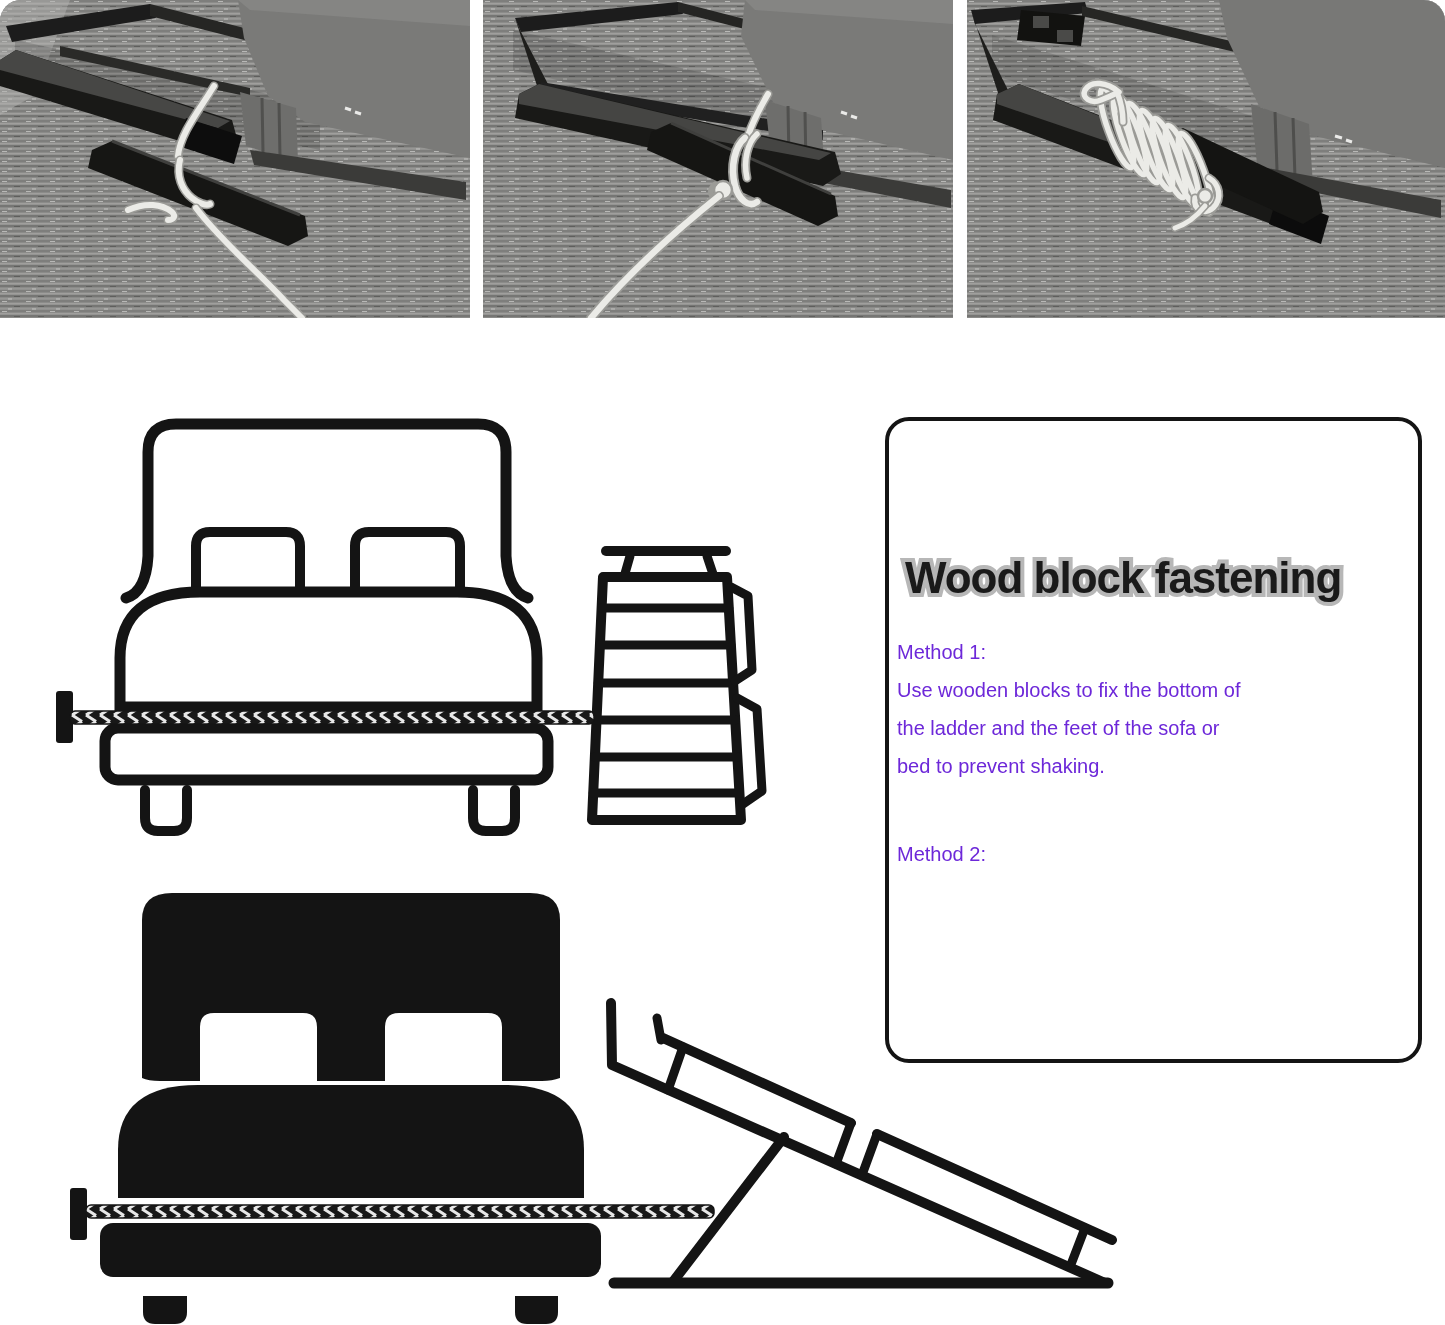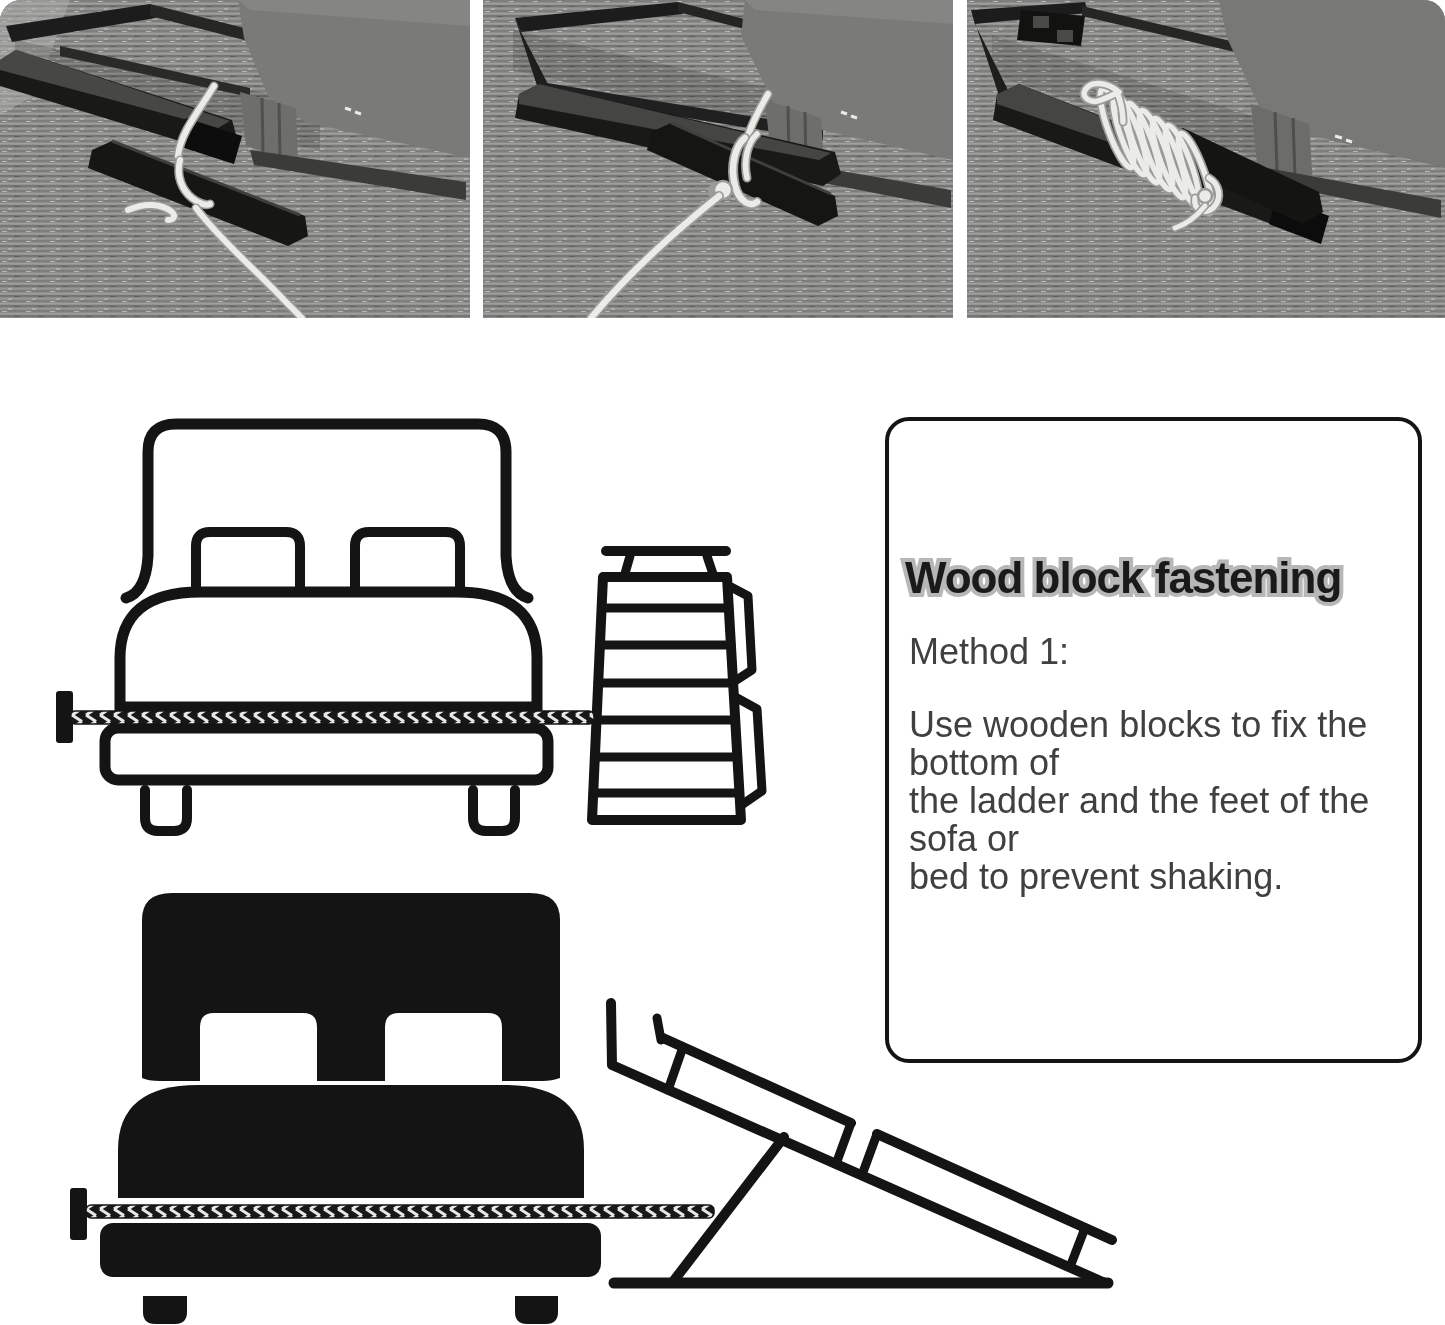"Method 1:" .method { color: #404040 -> #6d28d9; font-size: 36px -> 20px; left: 20px -> 8px }
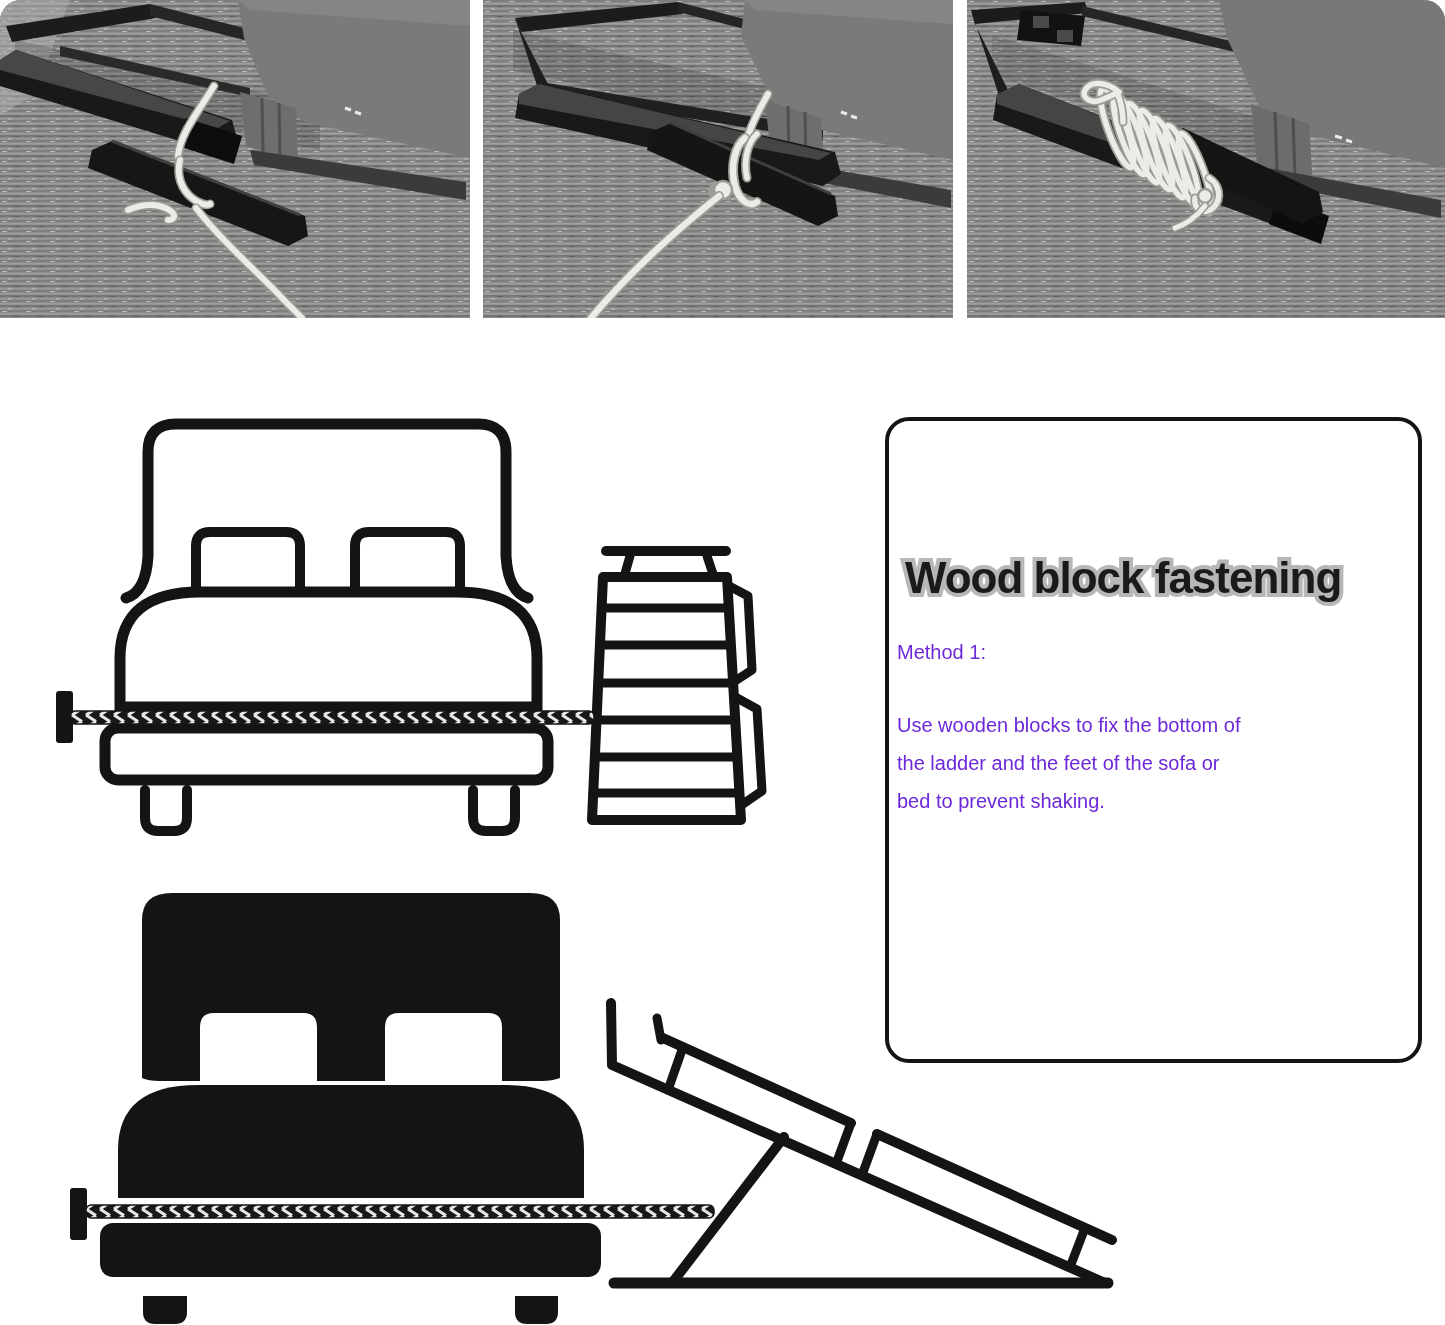"Use wooden blocks to fix" .method .m-body { margin-top: 35px -> none }
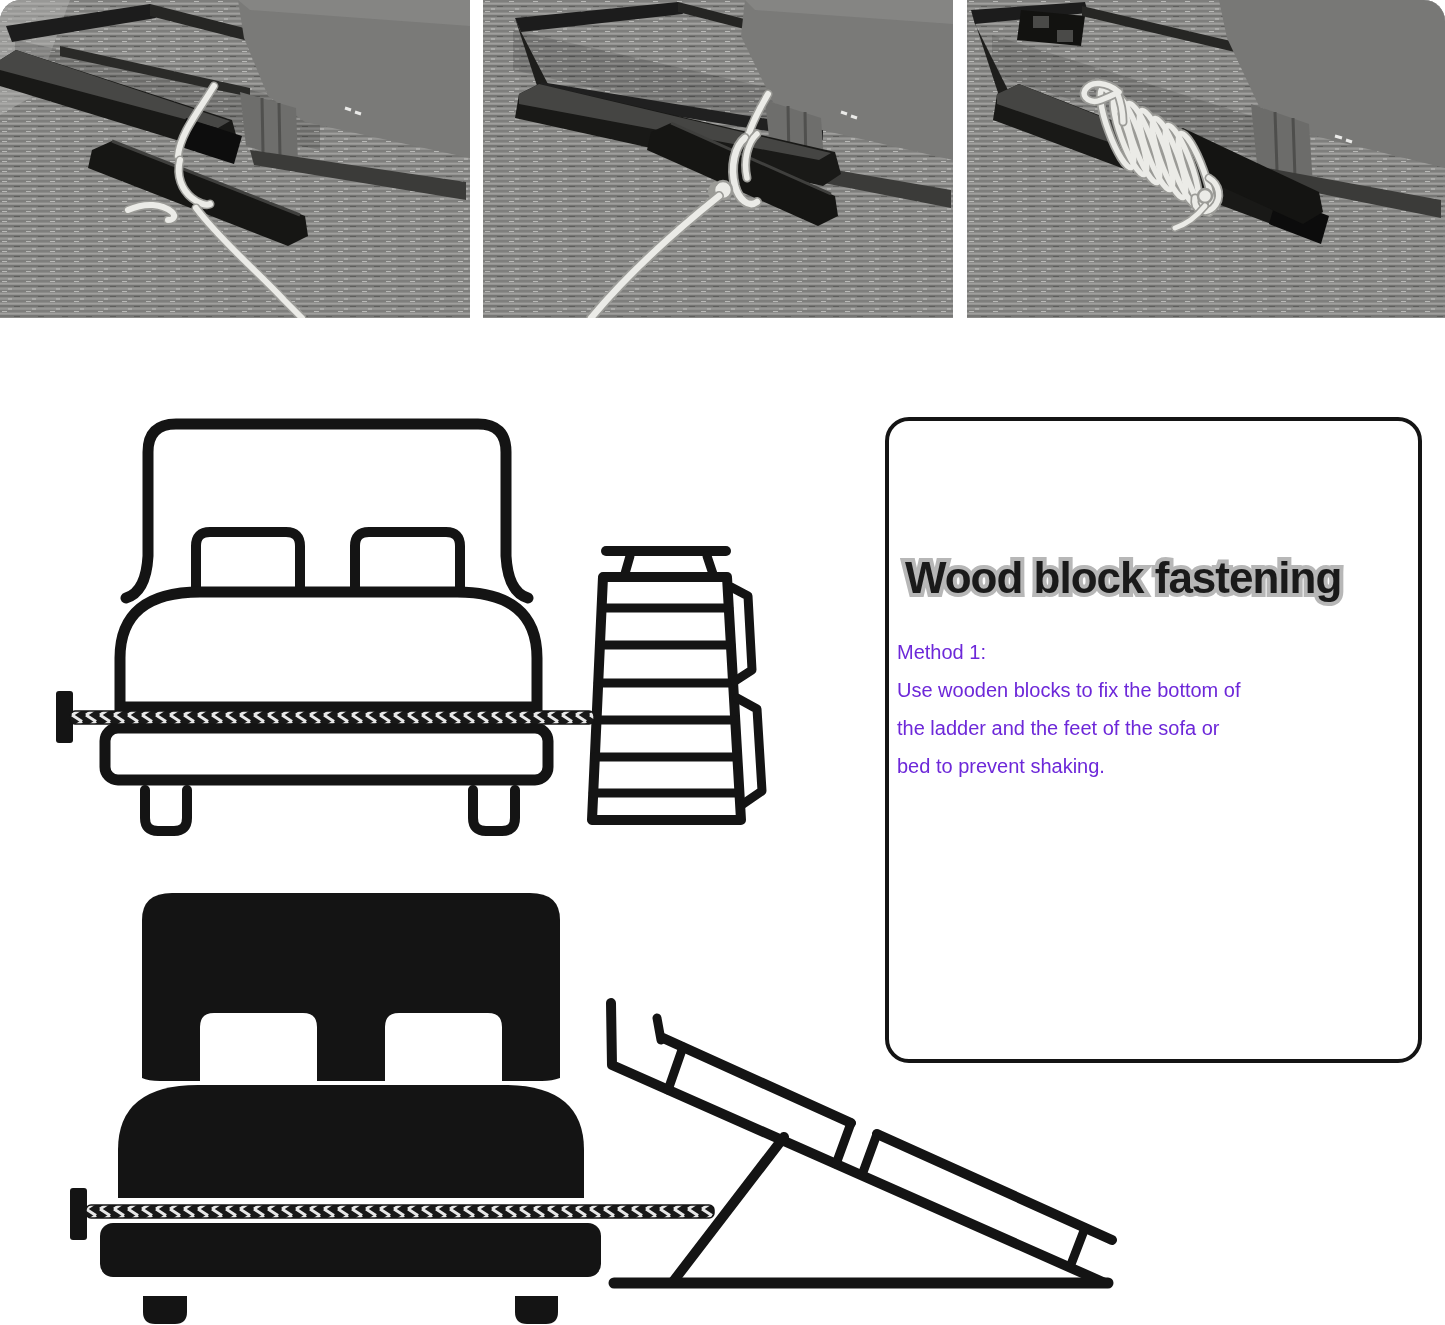"Method 2:" div.m-label { html: none -> <div>Method 2:</div> }
